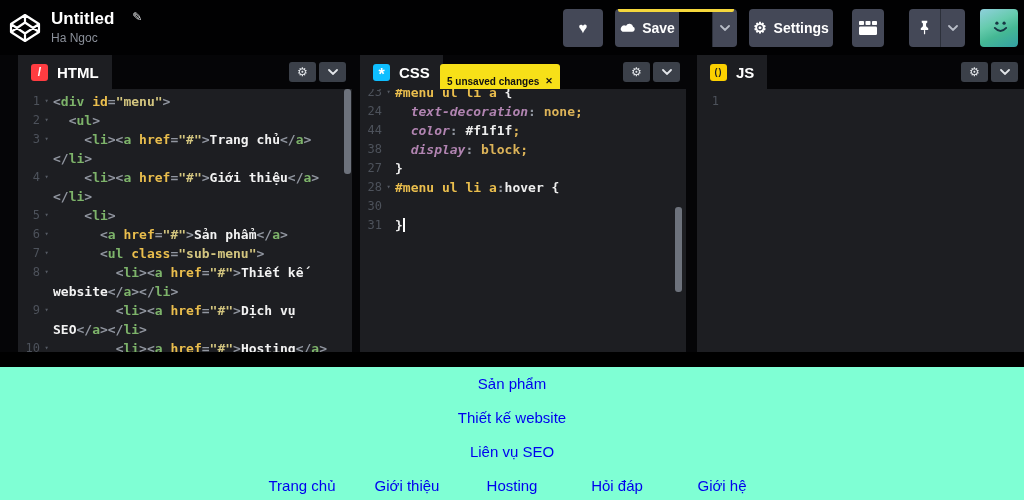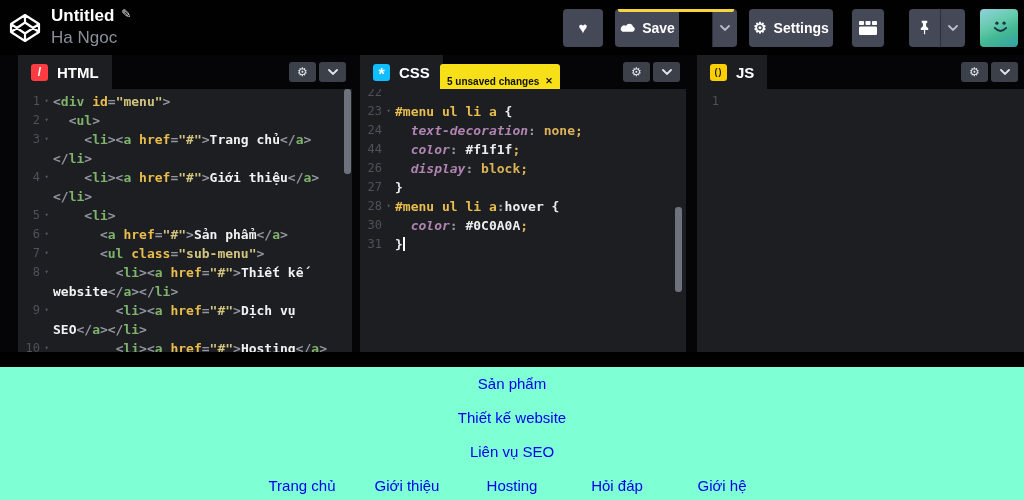"Untitled" .title-row { gap: 7px -> 18px }
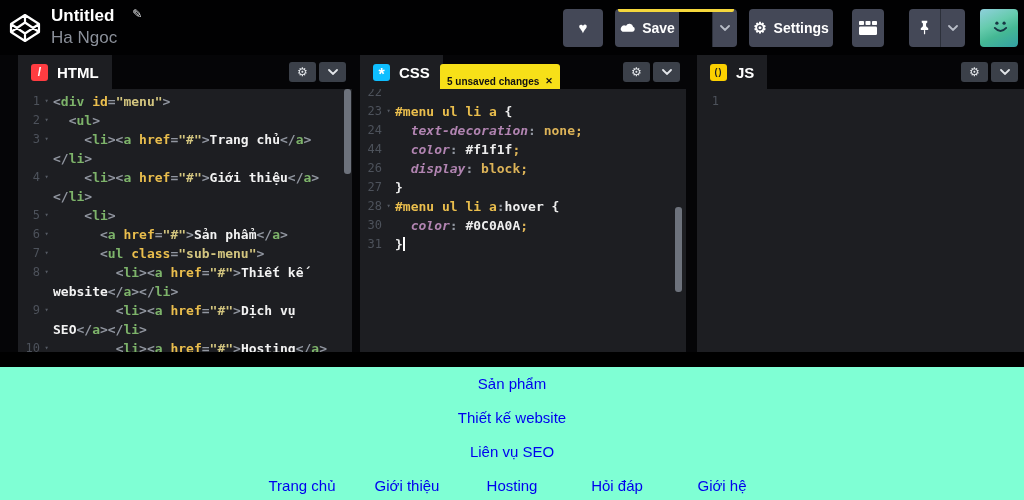"Ha Ngoc" .author { font-size: 17px -> 12px }
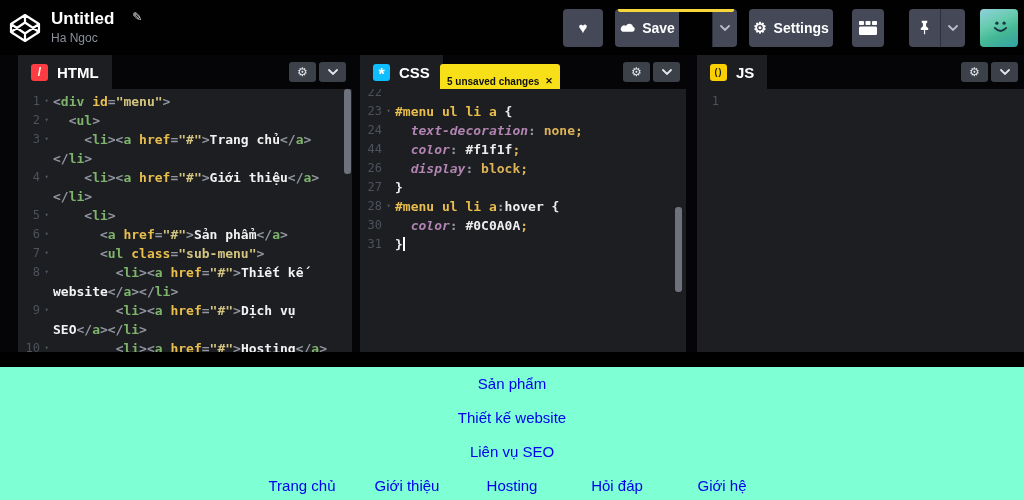"22" div.line { html: <div> <span>22</span> <span></span> <span></span> </div> -> none }
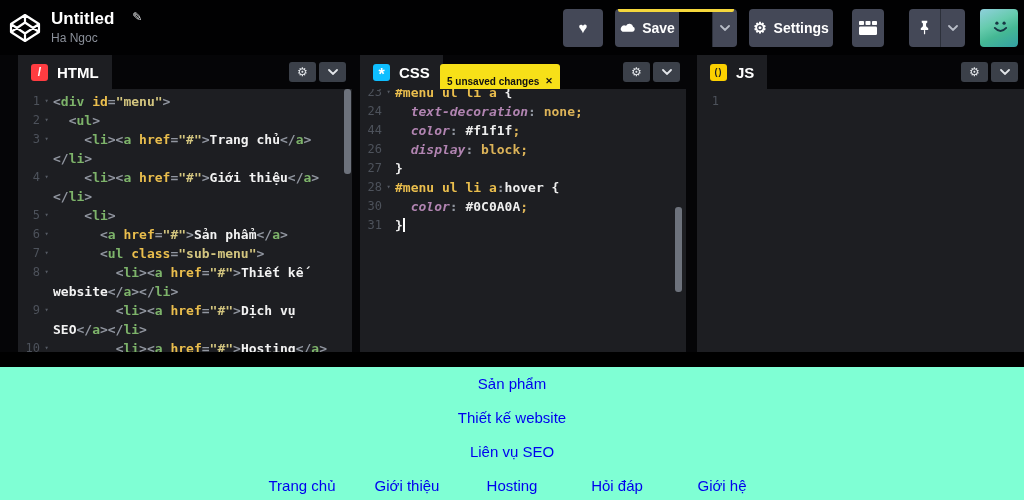"26" span.ln-num { text: 26 -> 38 }
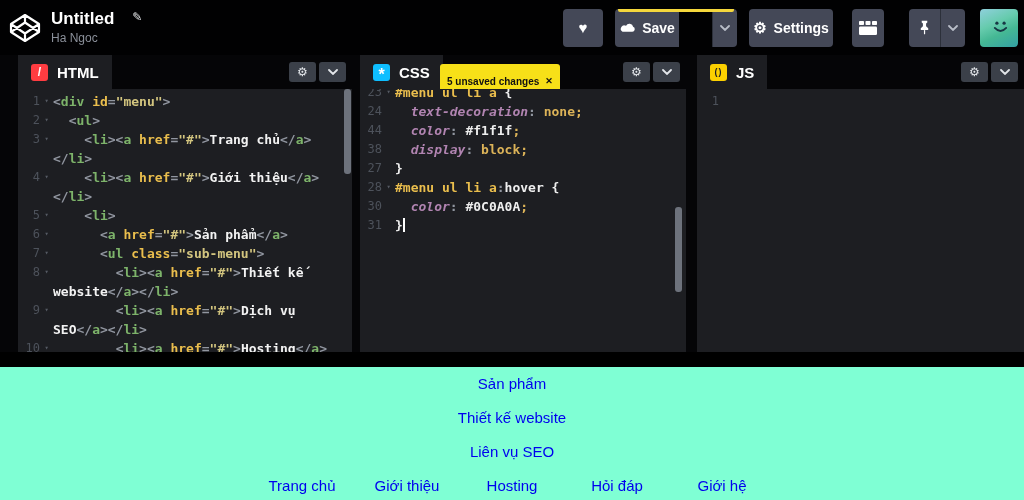"color: #0C0A0A;" span.ln-code { html: <span><span> </span><span>color</span><span>: </span><span>#0C0A0A</span><span>;</span></span> -> none }
